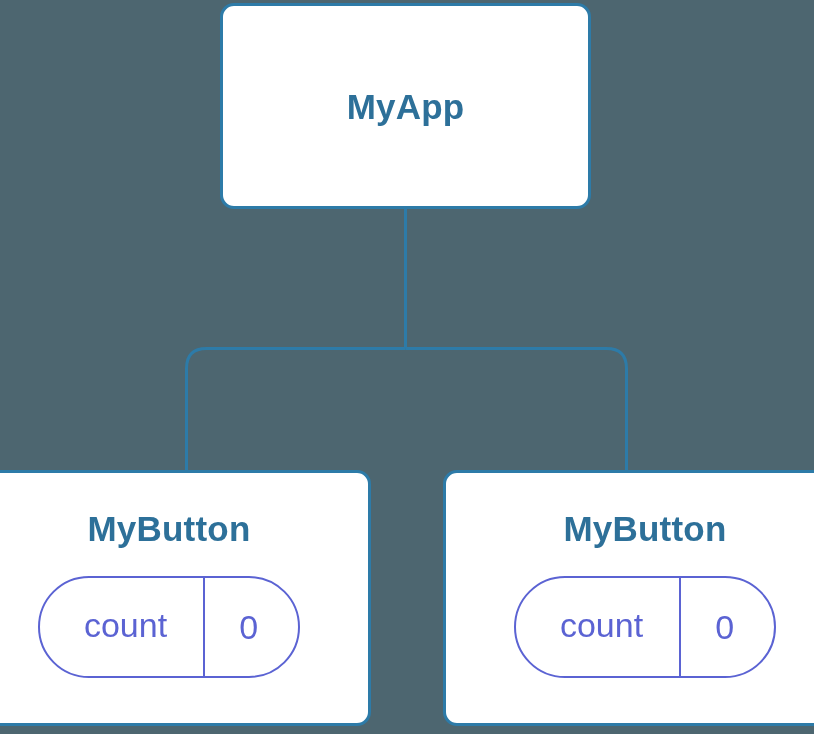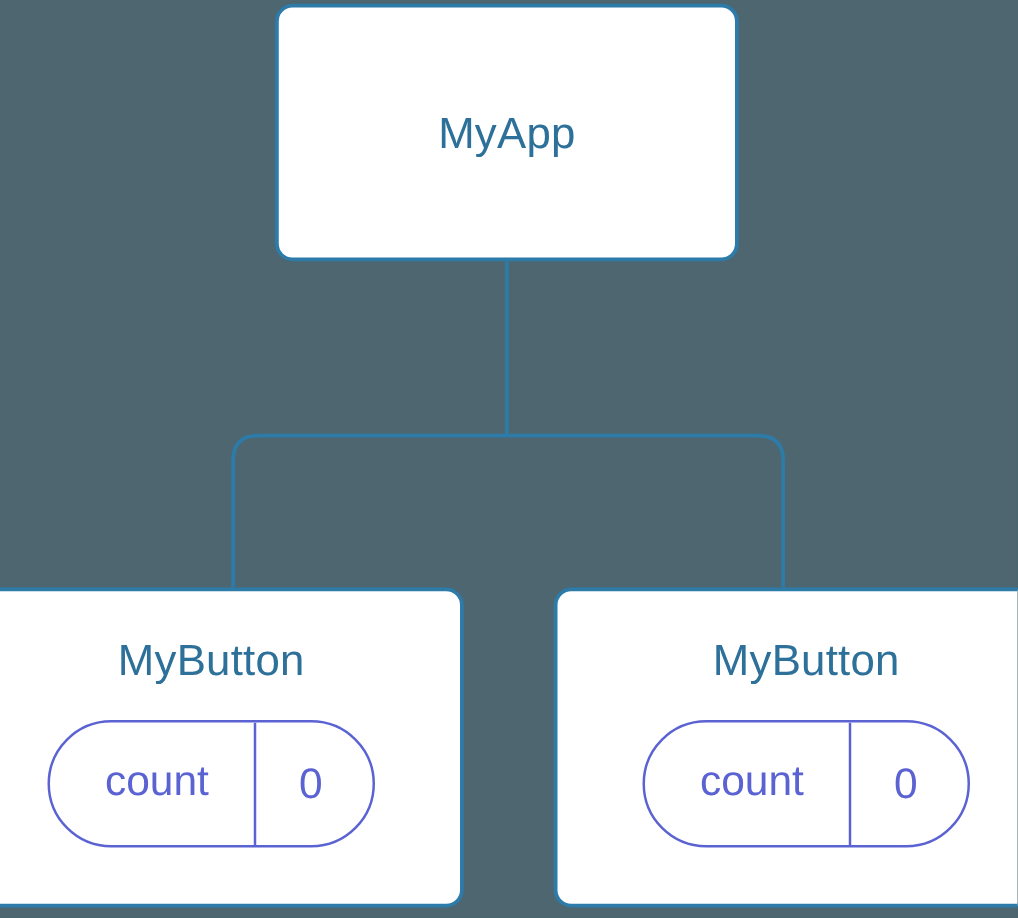"MyApp" .node-title { font-weight: 400 -> 700 }
